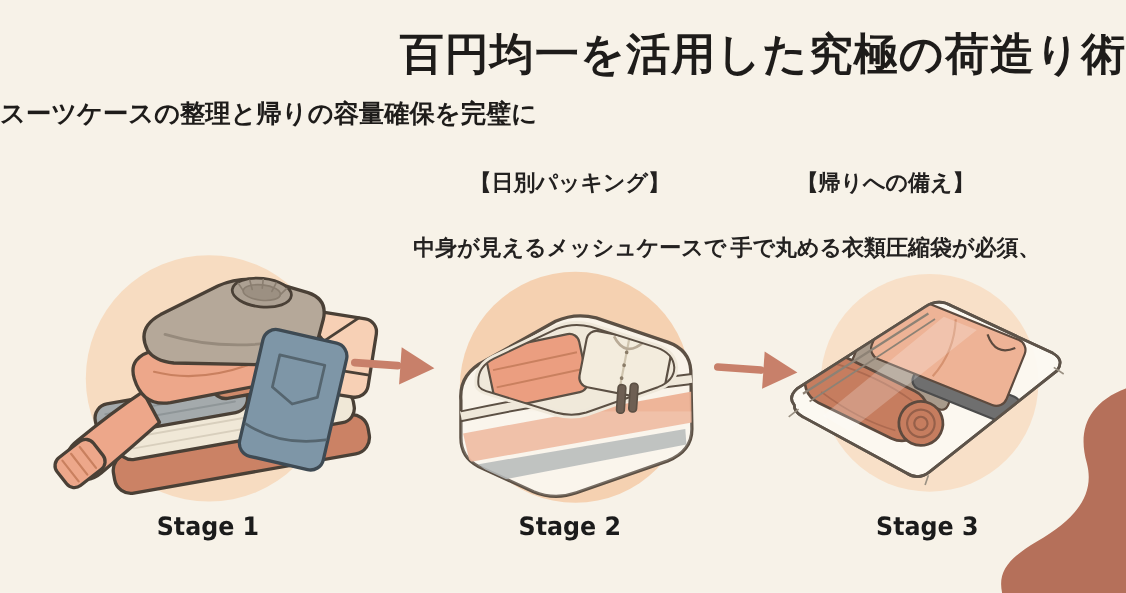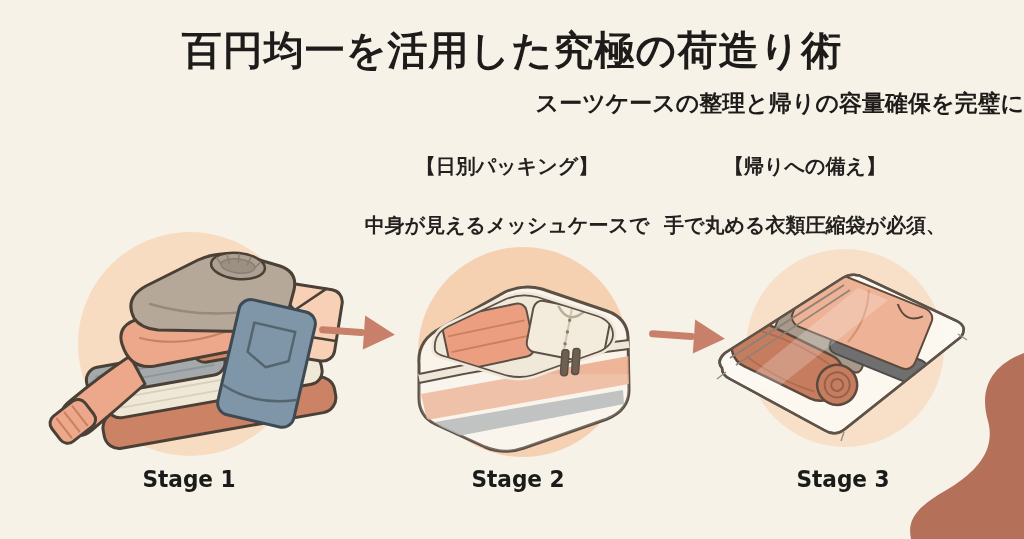"百円均一を活用した究極の荷造り術" .page-title { text-align: center -> right }
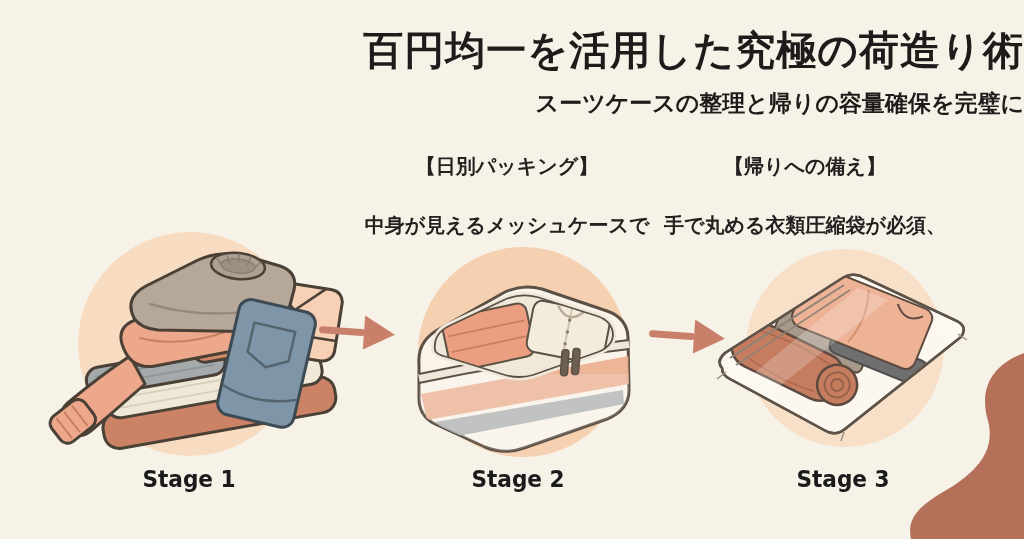"スーツケースの整理と帰りの容量確保を完璧に" .page-subtitle { text-align: right -> left }
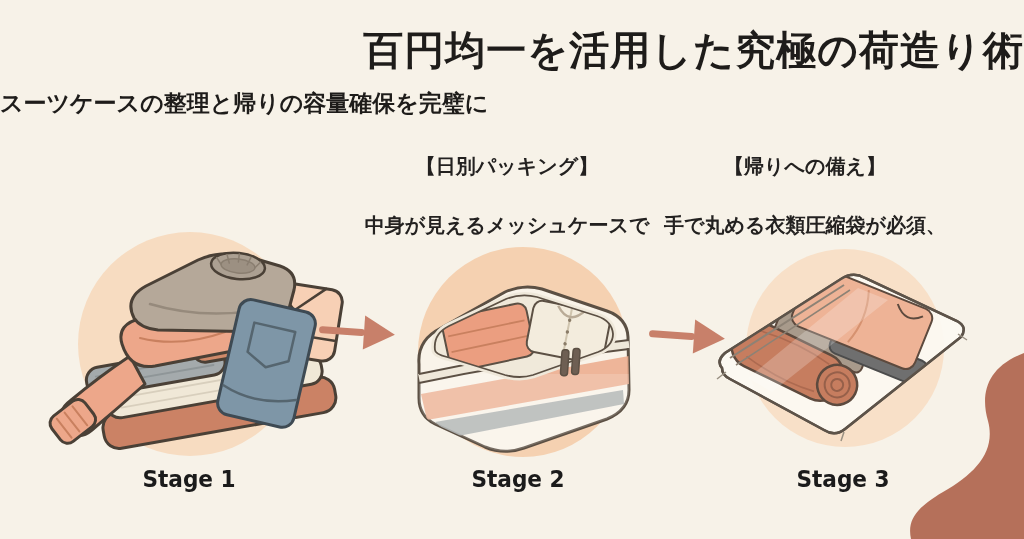"【日別パッキング】" .cap-2 { left: 346px -> 357px }
